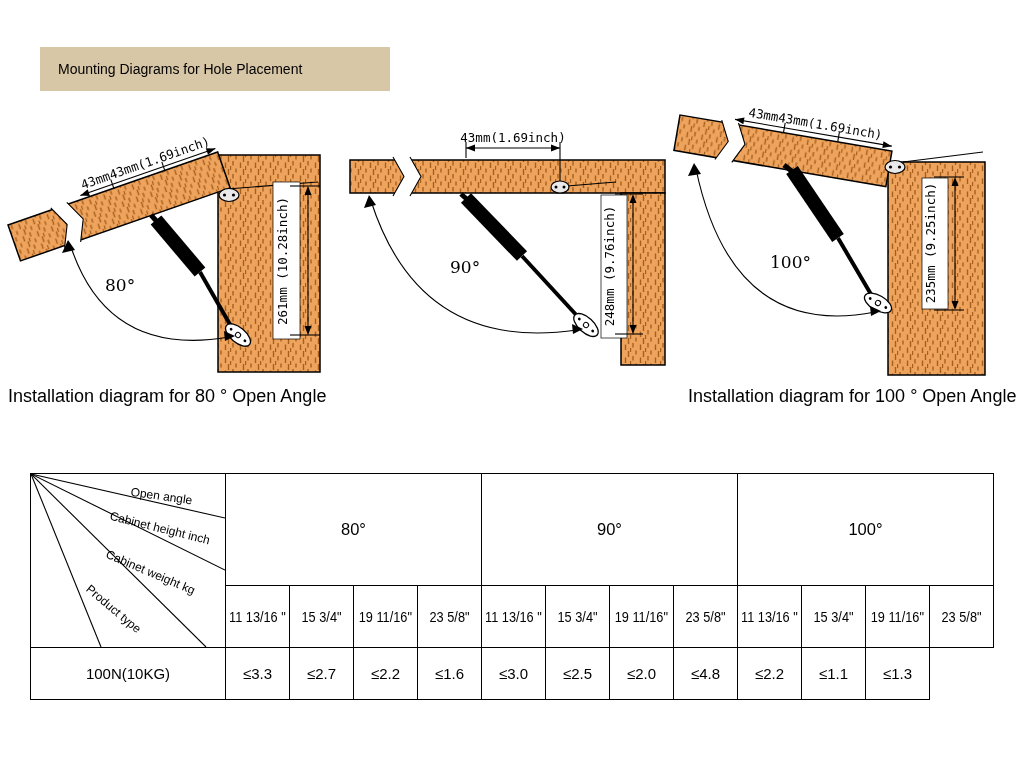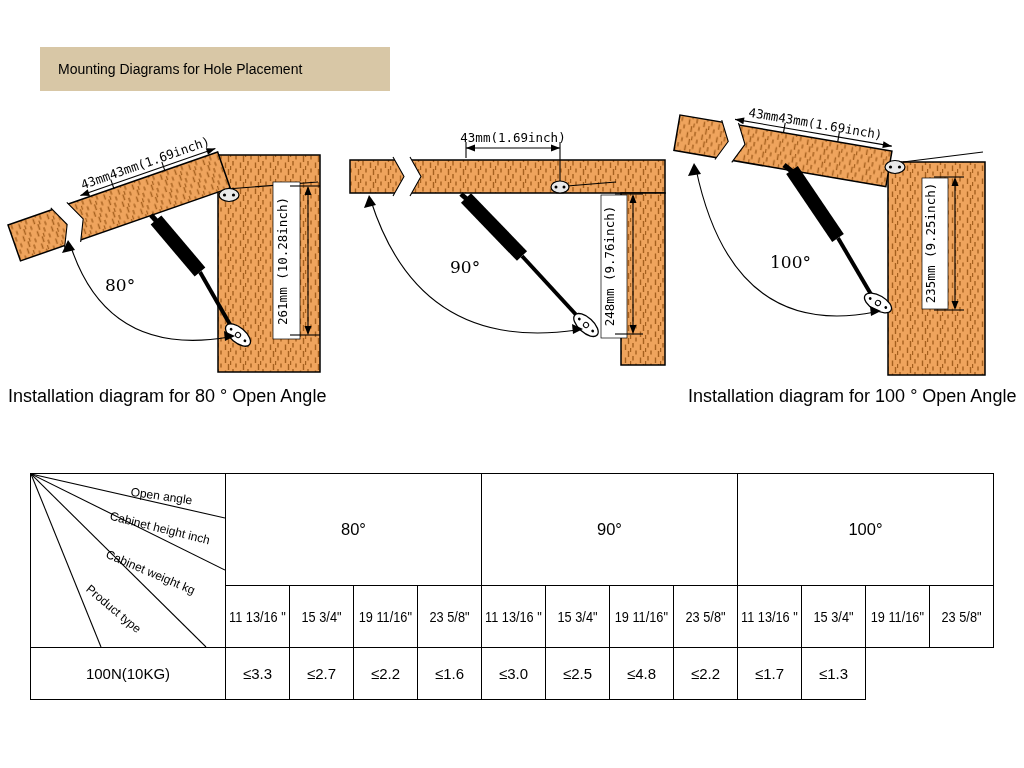"≤2.0" div.cell { html: none -> <div>≤2.0</div> }
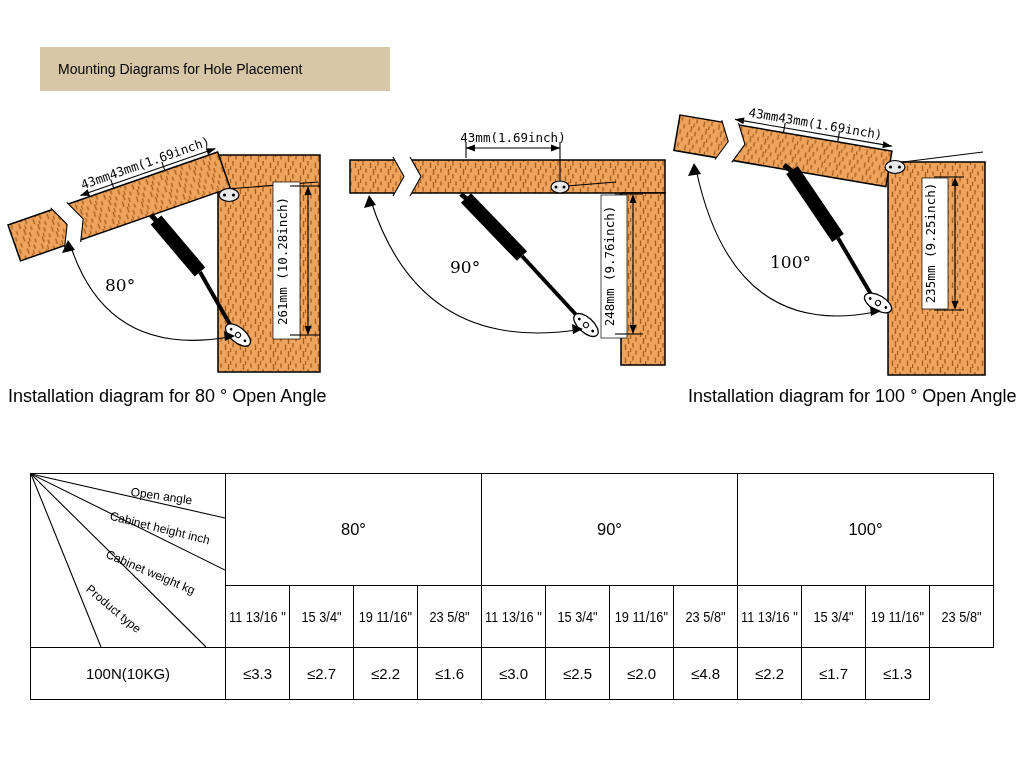"≤1.7" div.cell { text: 1.7 -> 1.1 }
